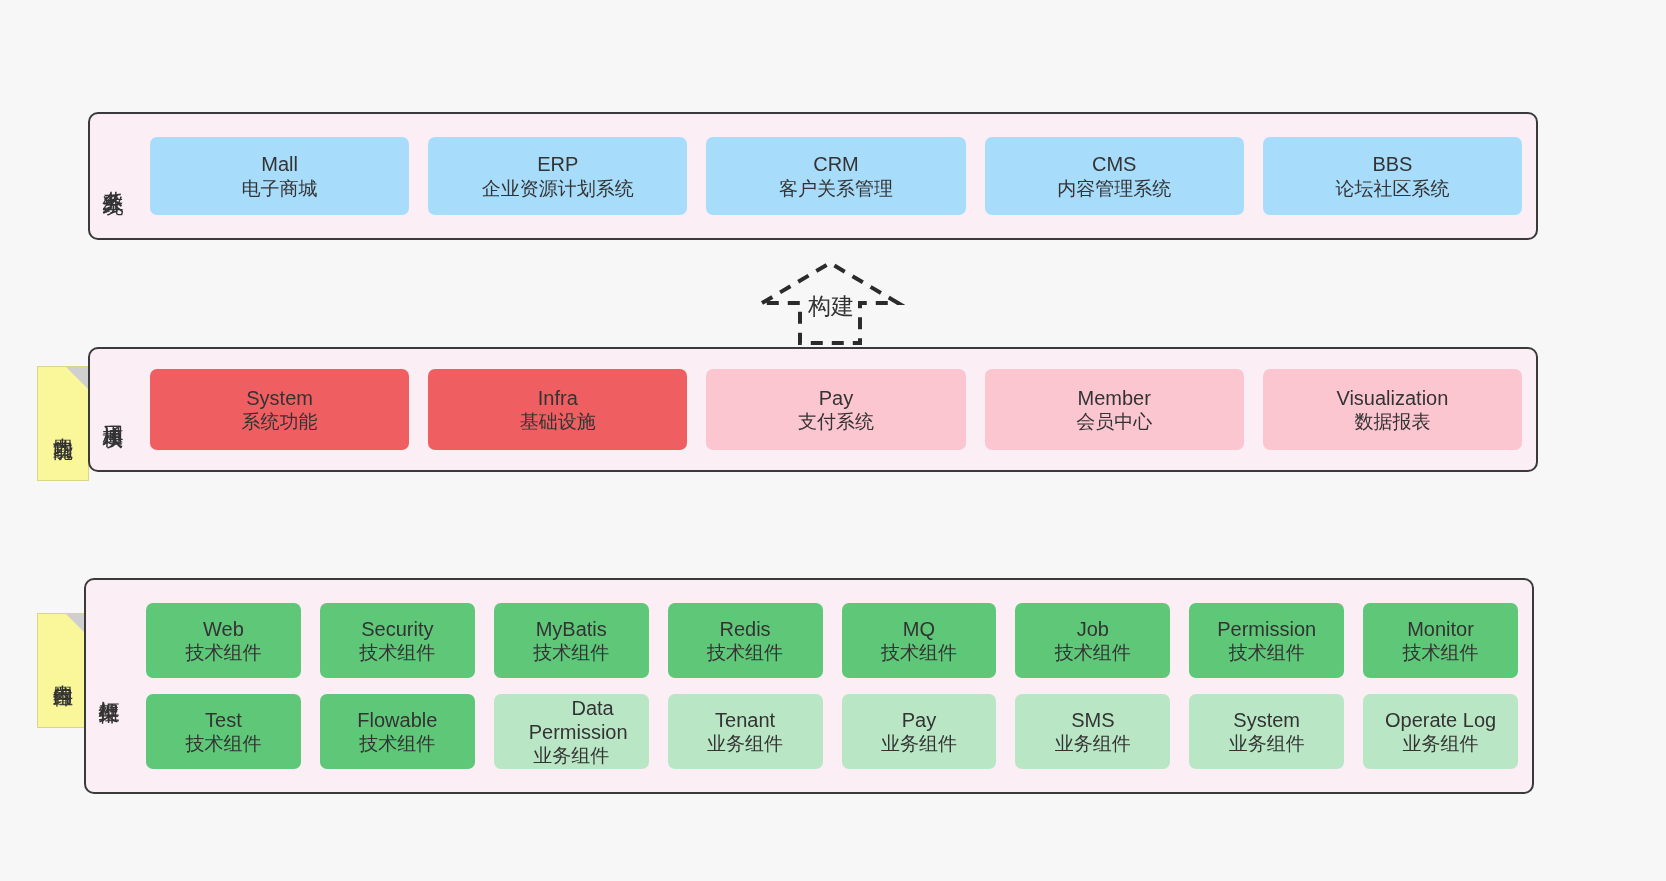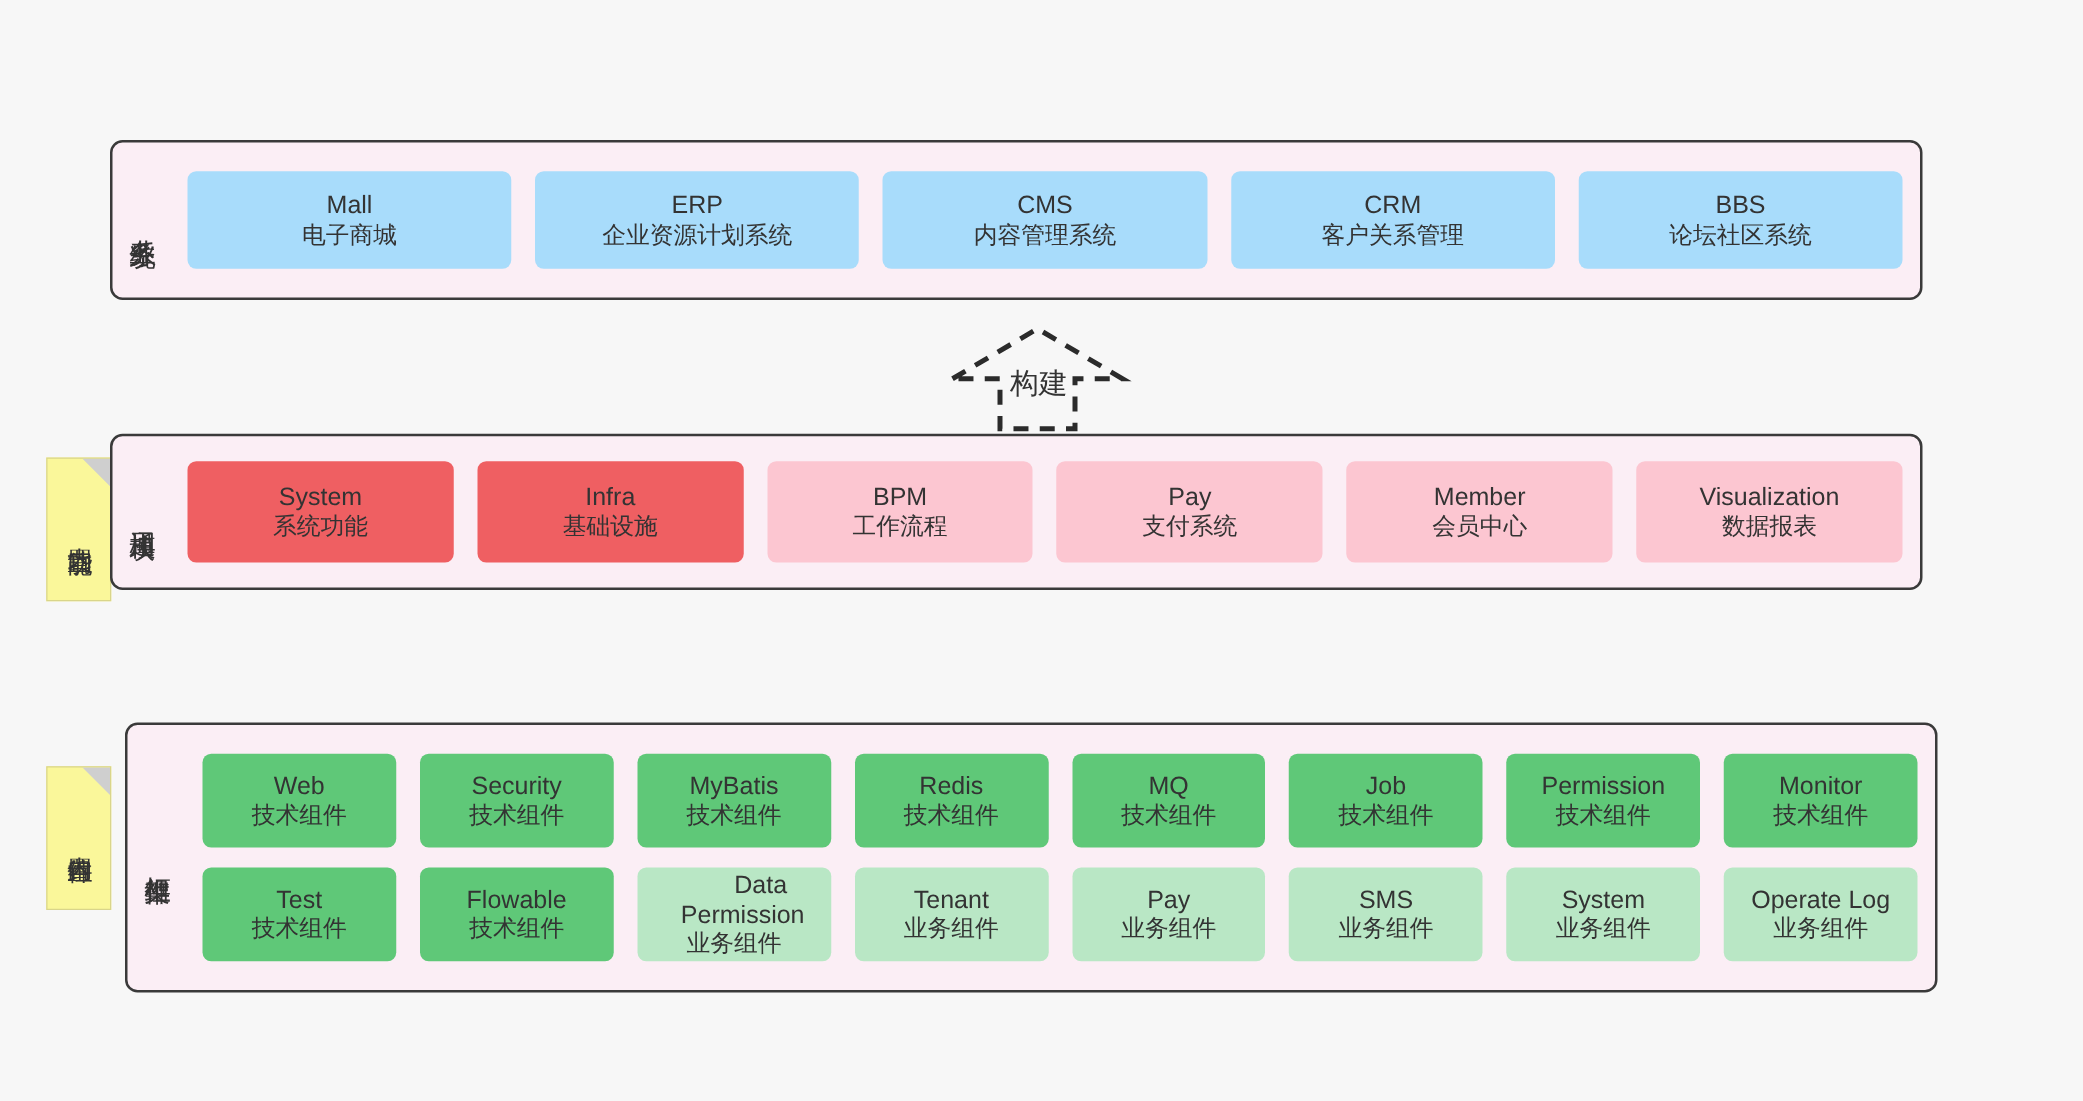"CMS" div.card { order: before "CRM" -> after "CRM" }
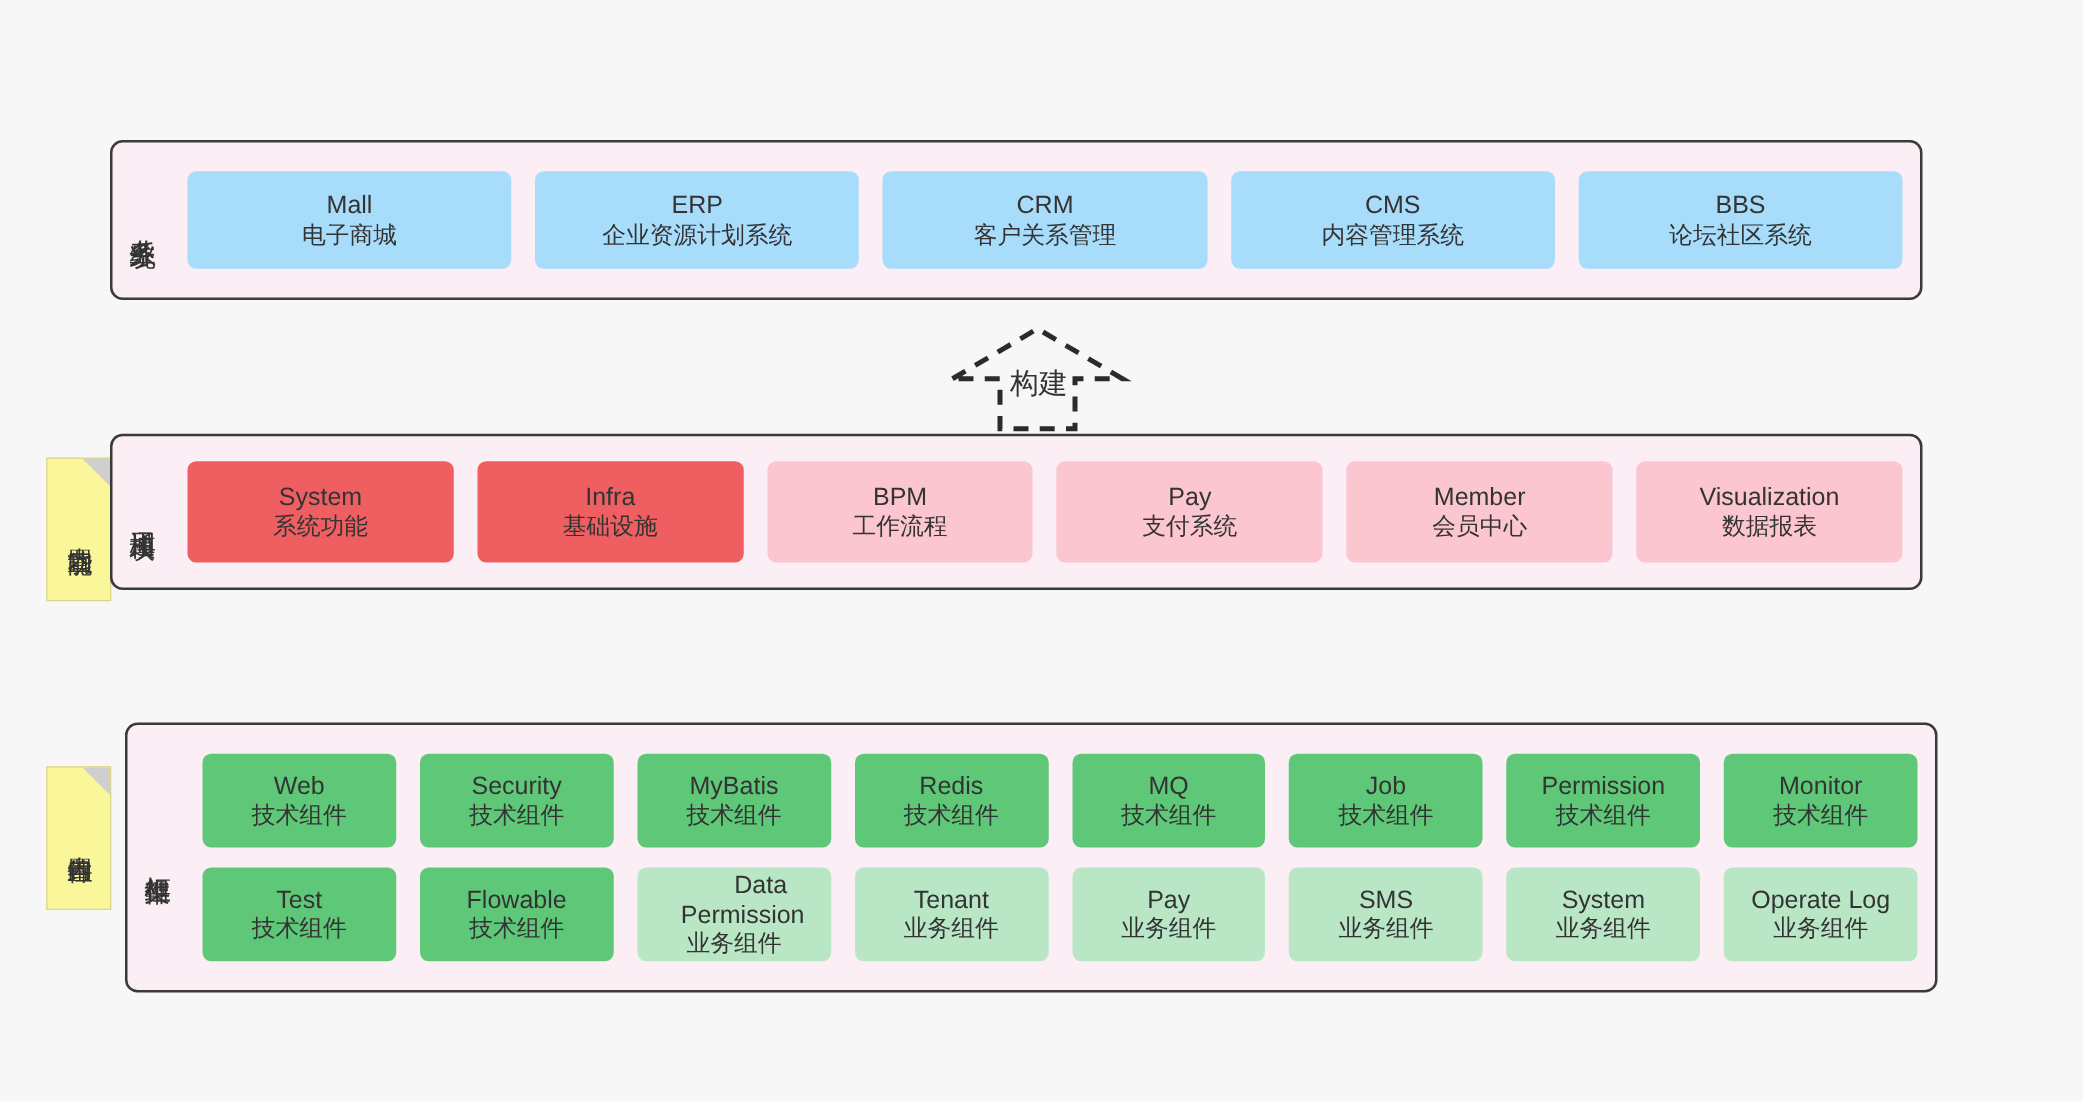"BPM" div.card { html: <div> <div>BPM</div> <div>工作流程</div> </div> -> none }
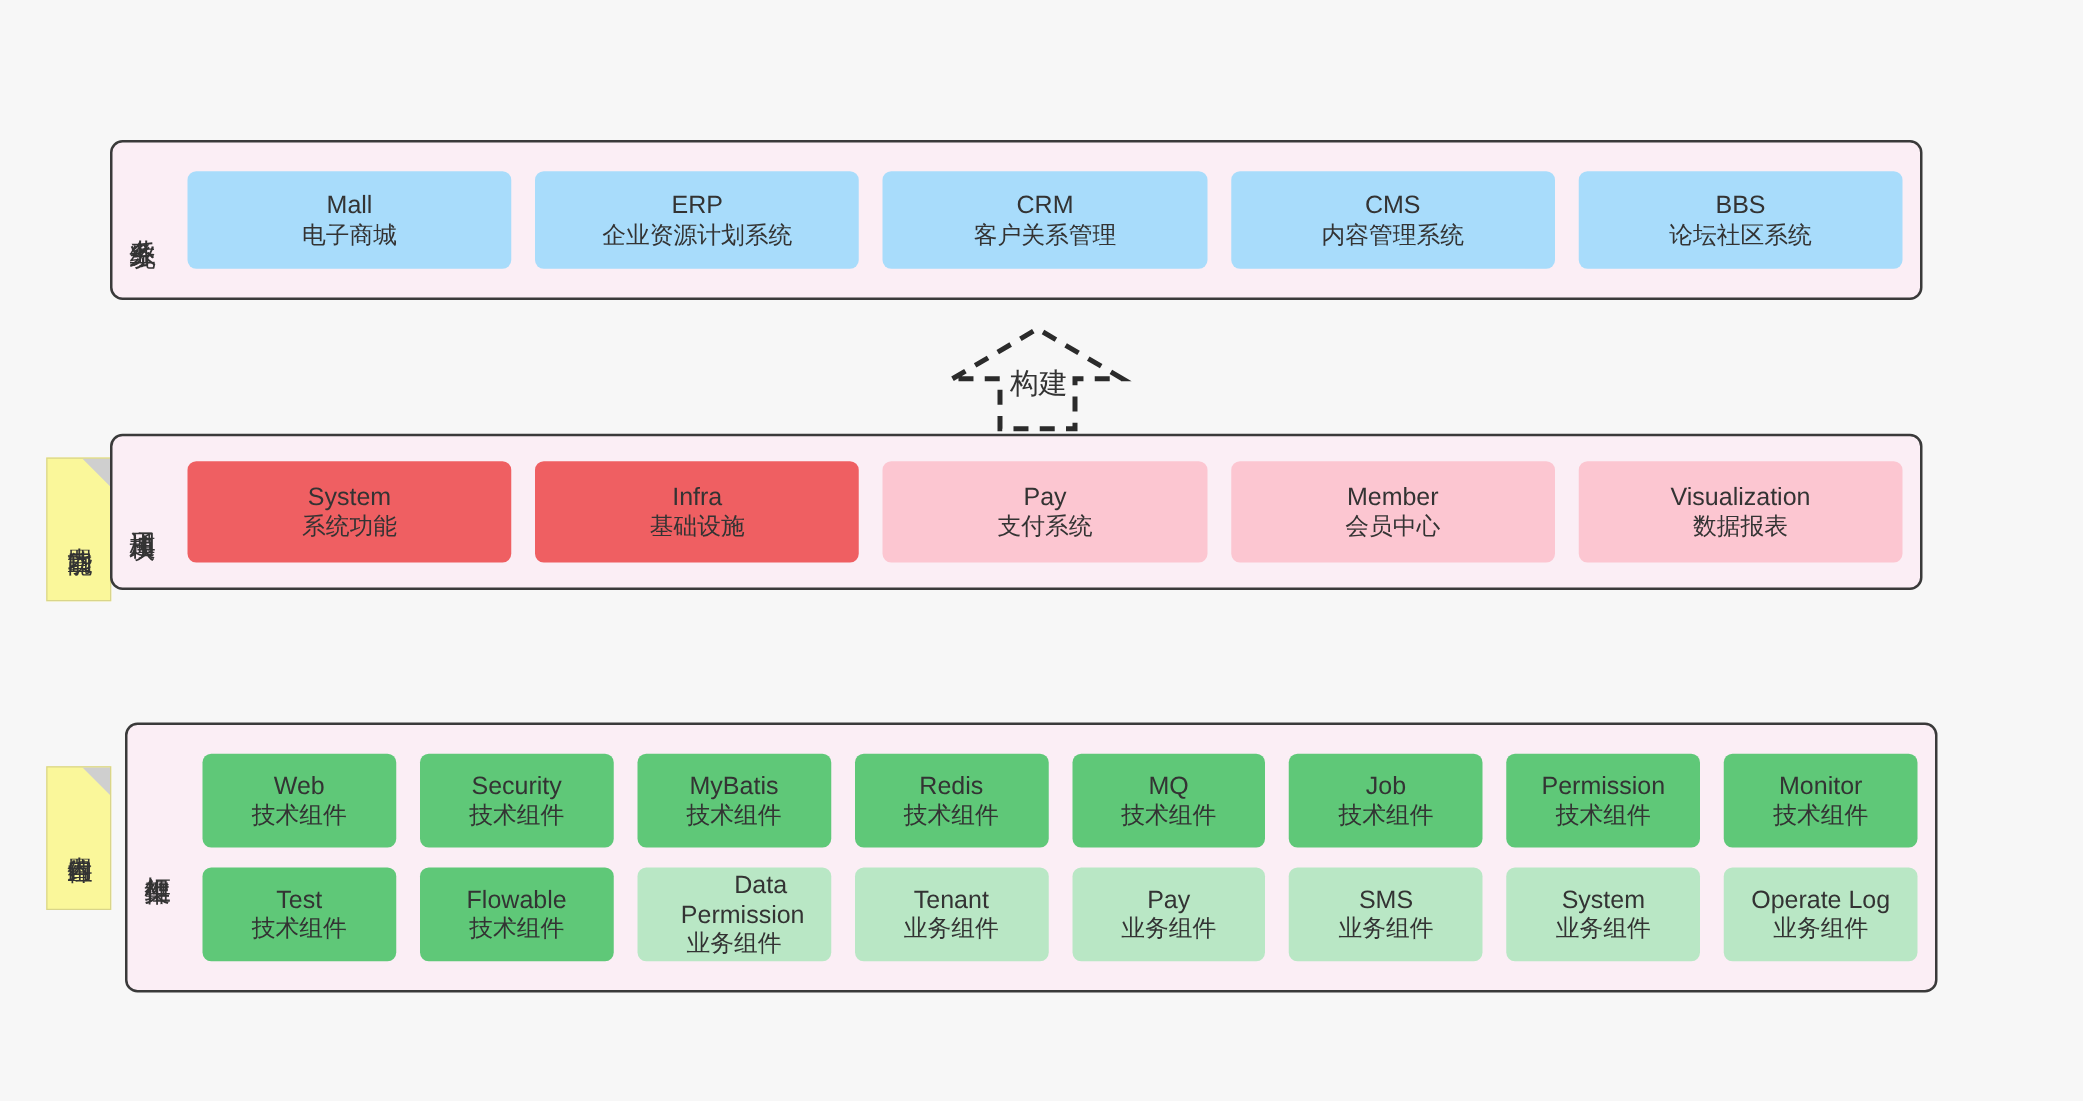"Web" div.section { left: 100px -> 84px }
